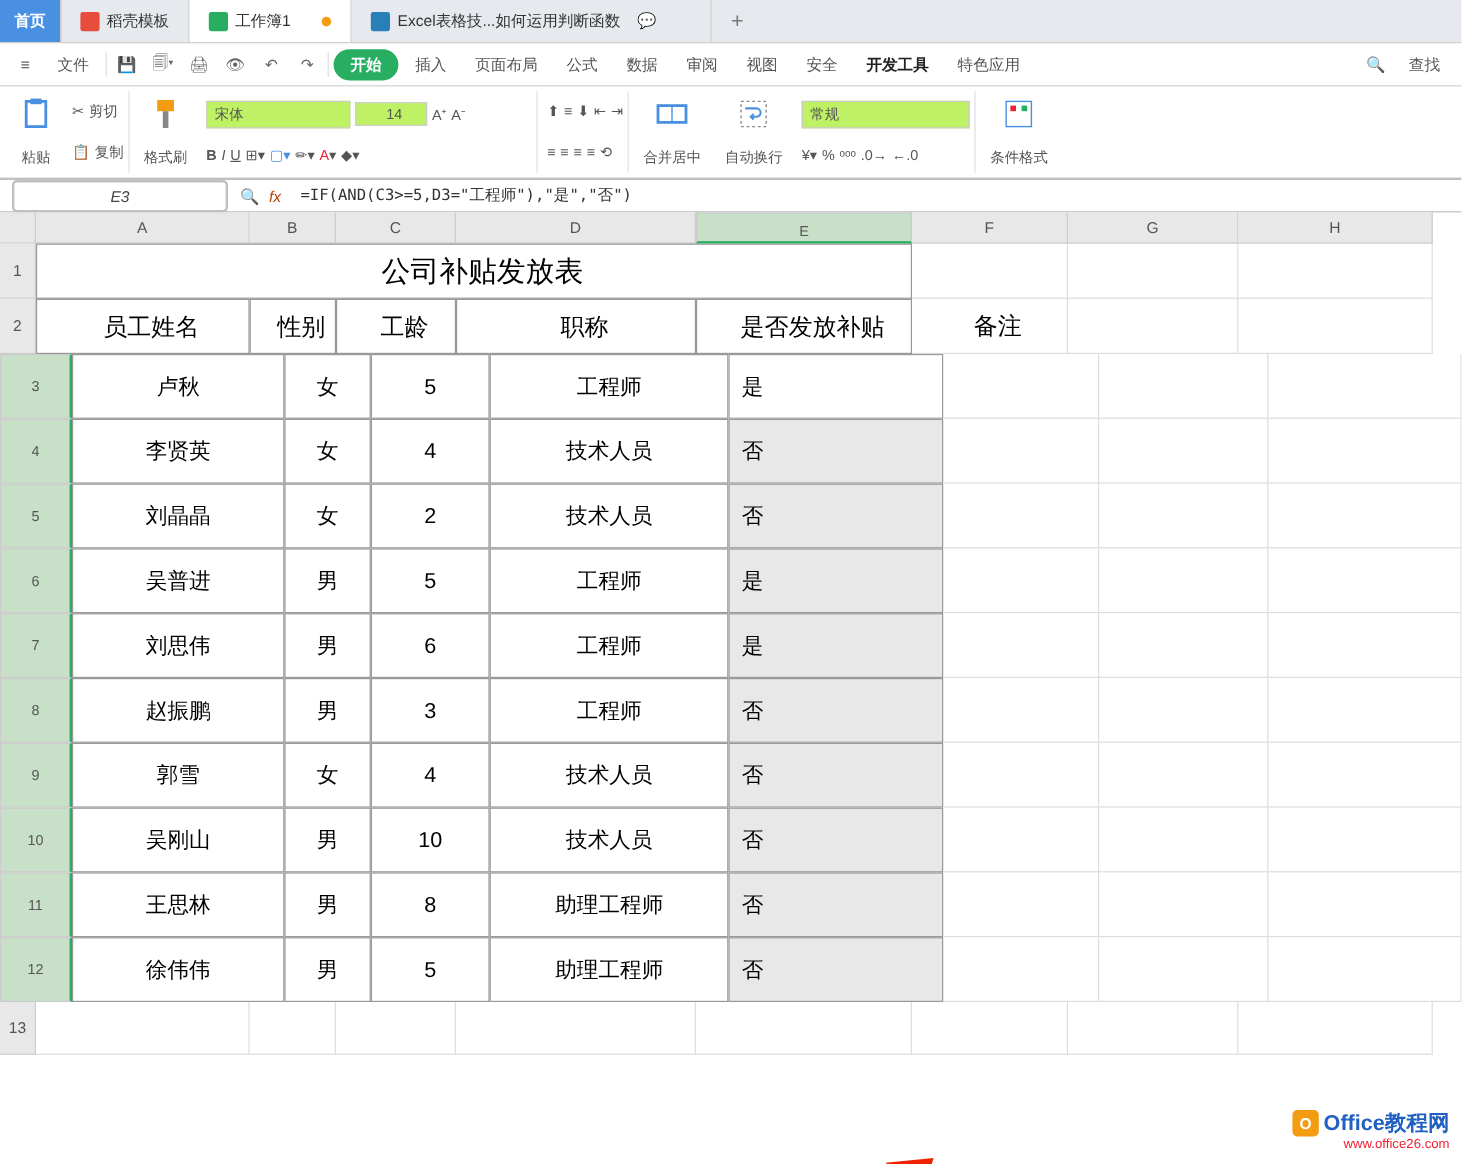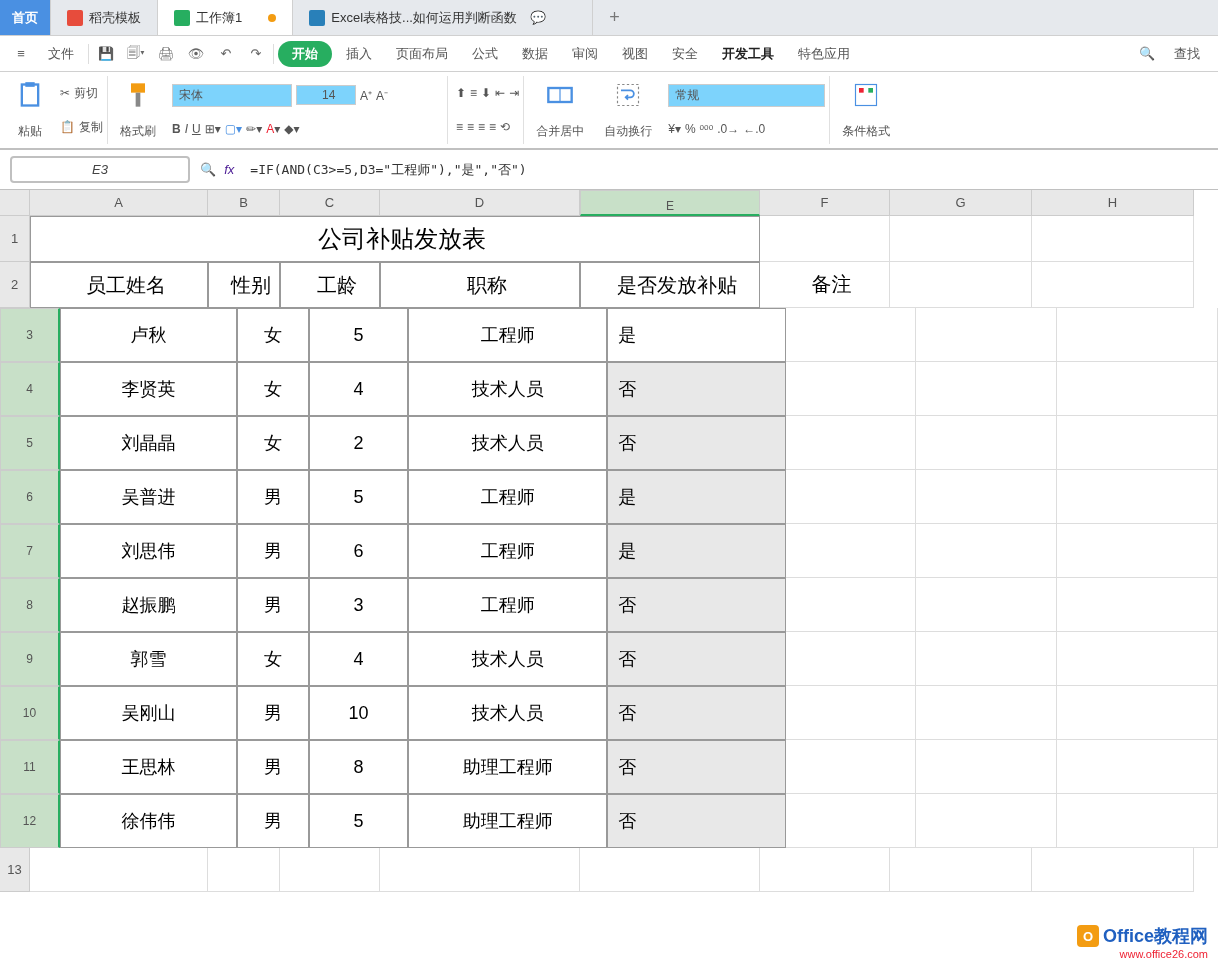"宋体" .sel { background: #7dd3fc -> #bef264 }
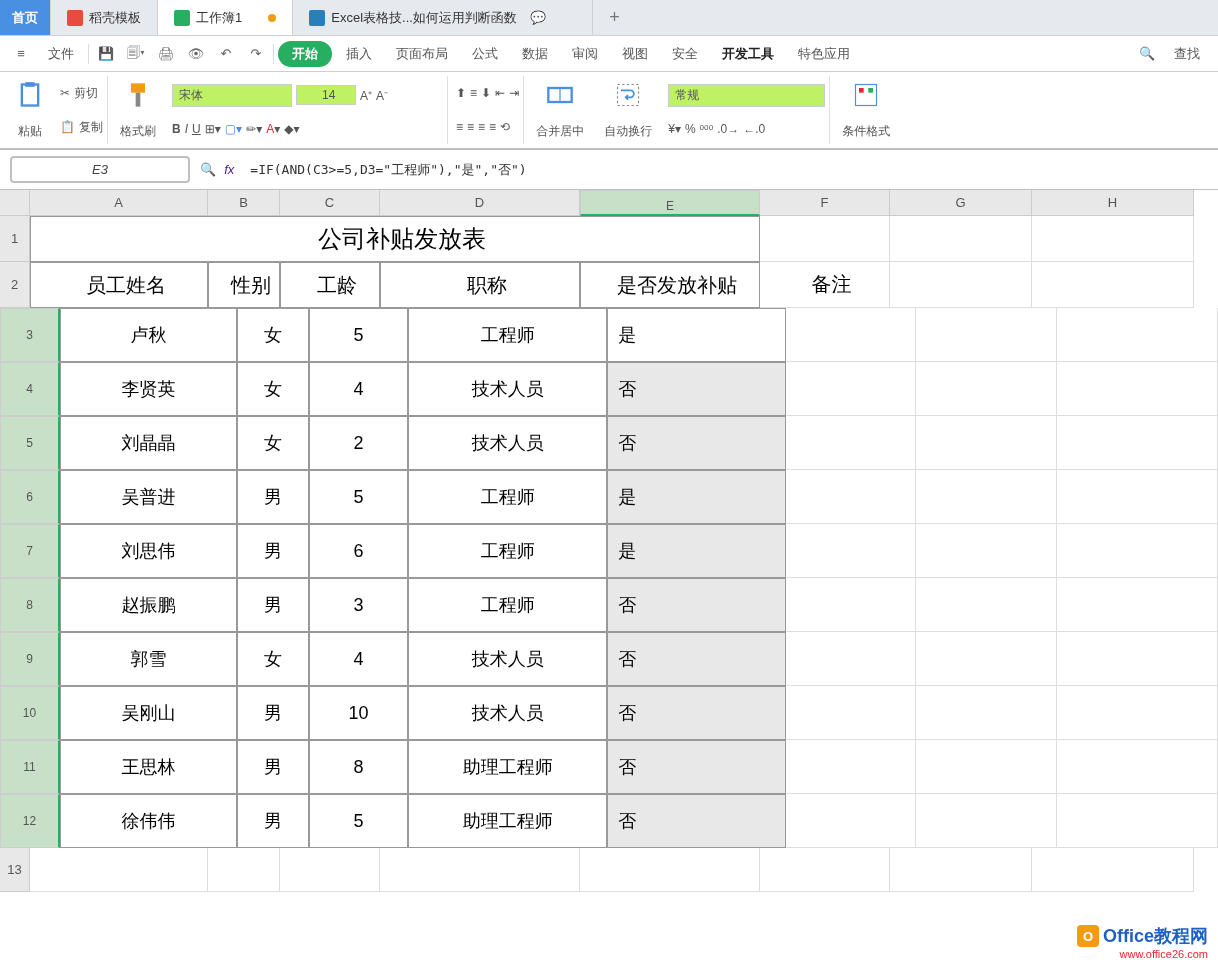"常规" div.sel { width: 157px -> 140px }
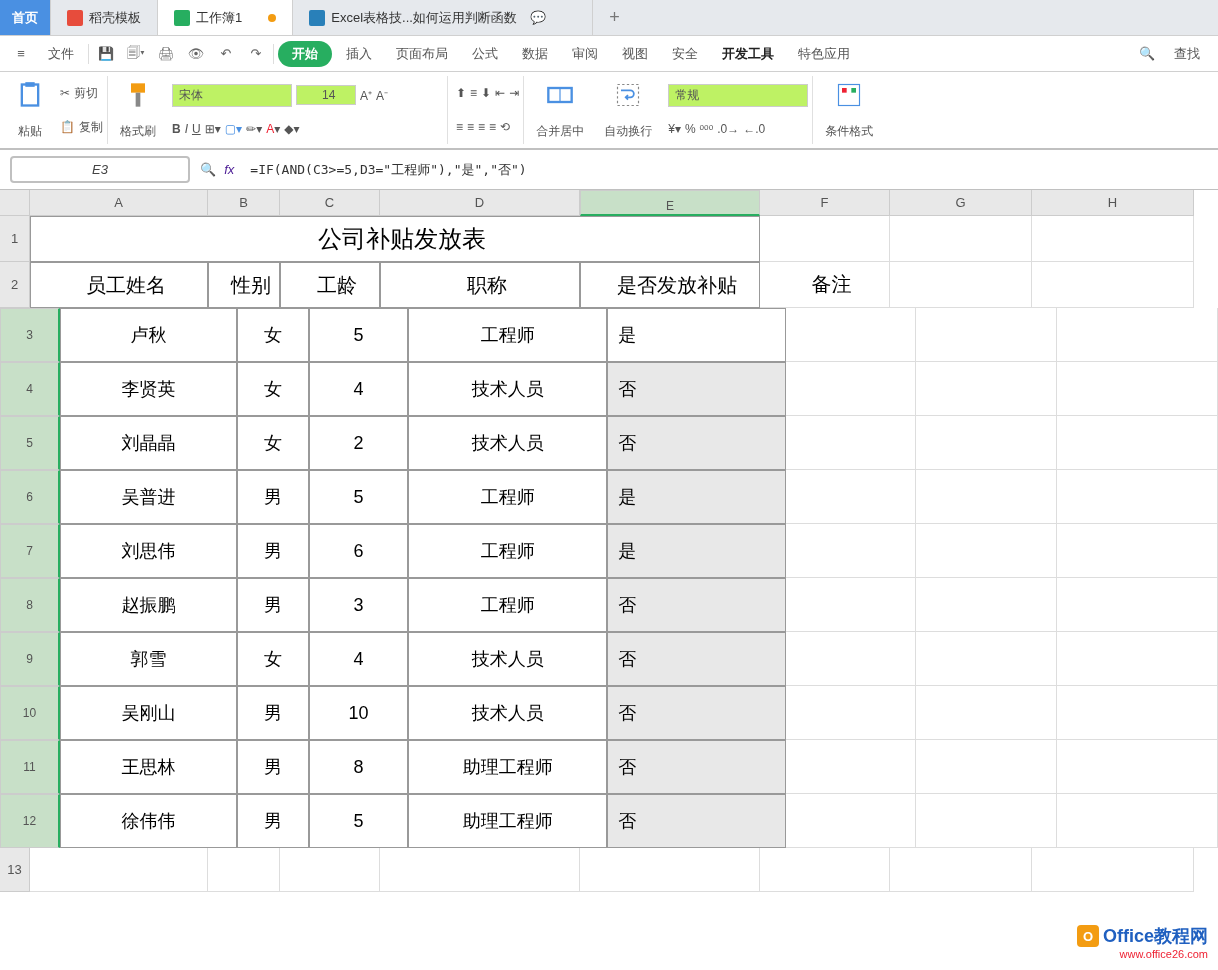"E3" .formula-bar { height: 40px -> 27px }
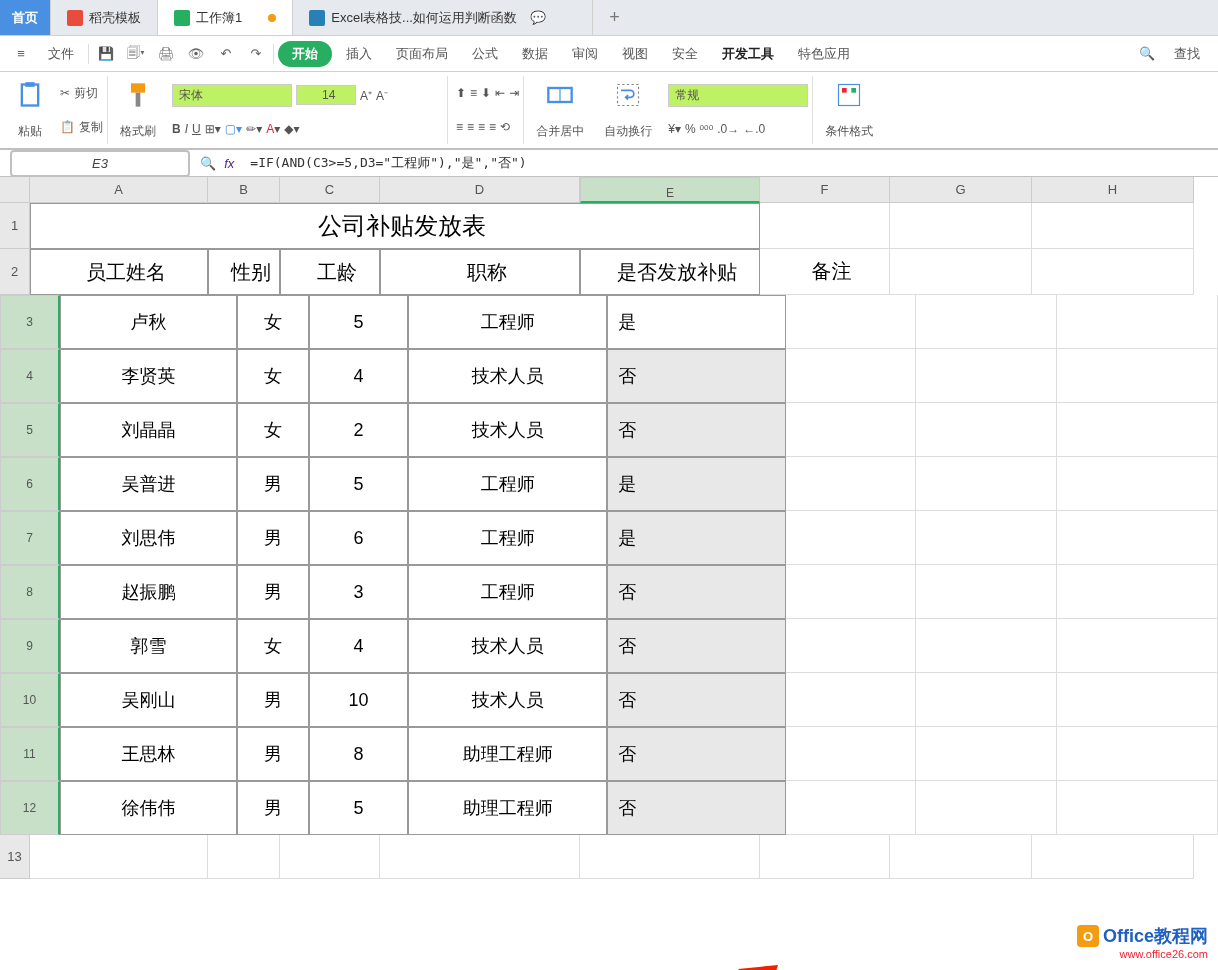"fx" .fx-label { color: #4c1d95 -> #c2410c }
